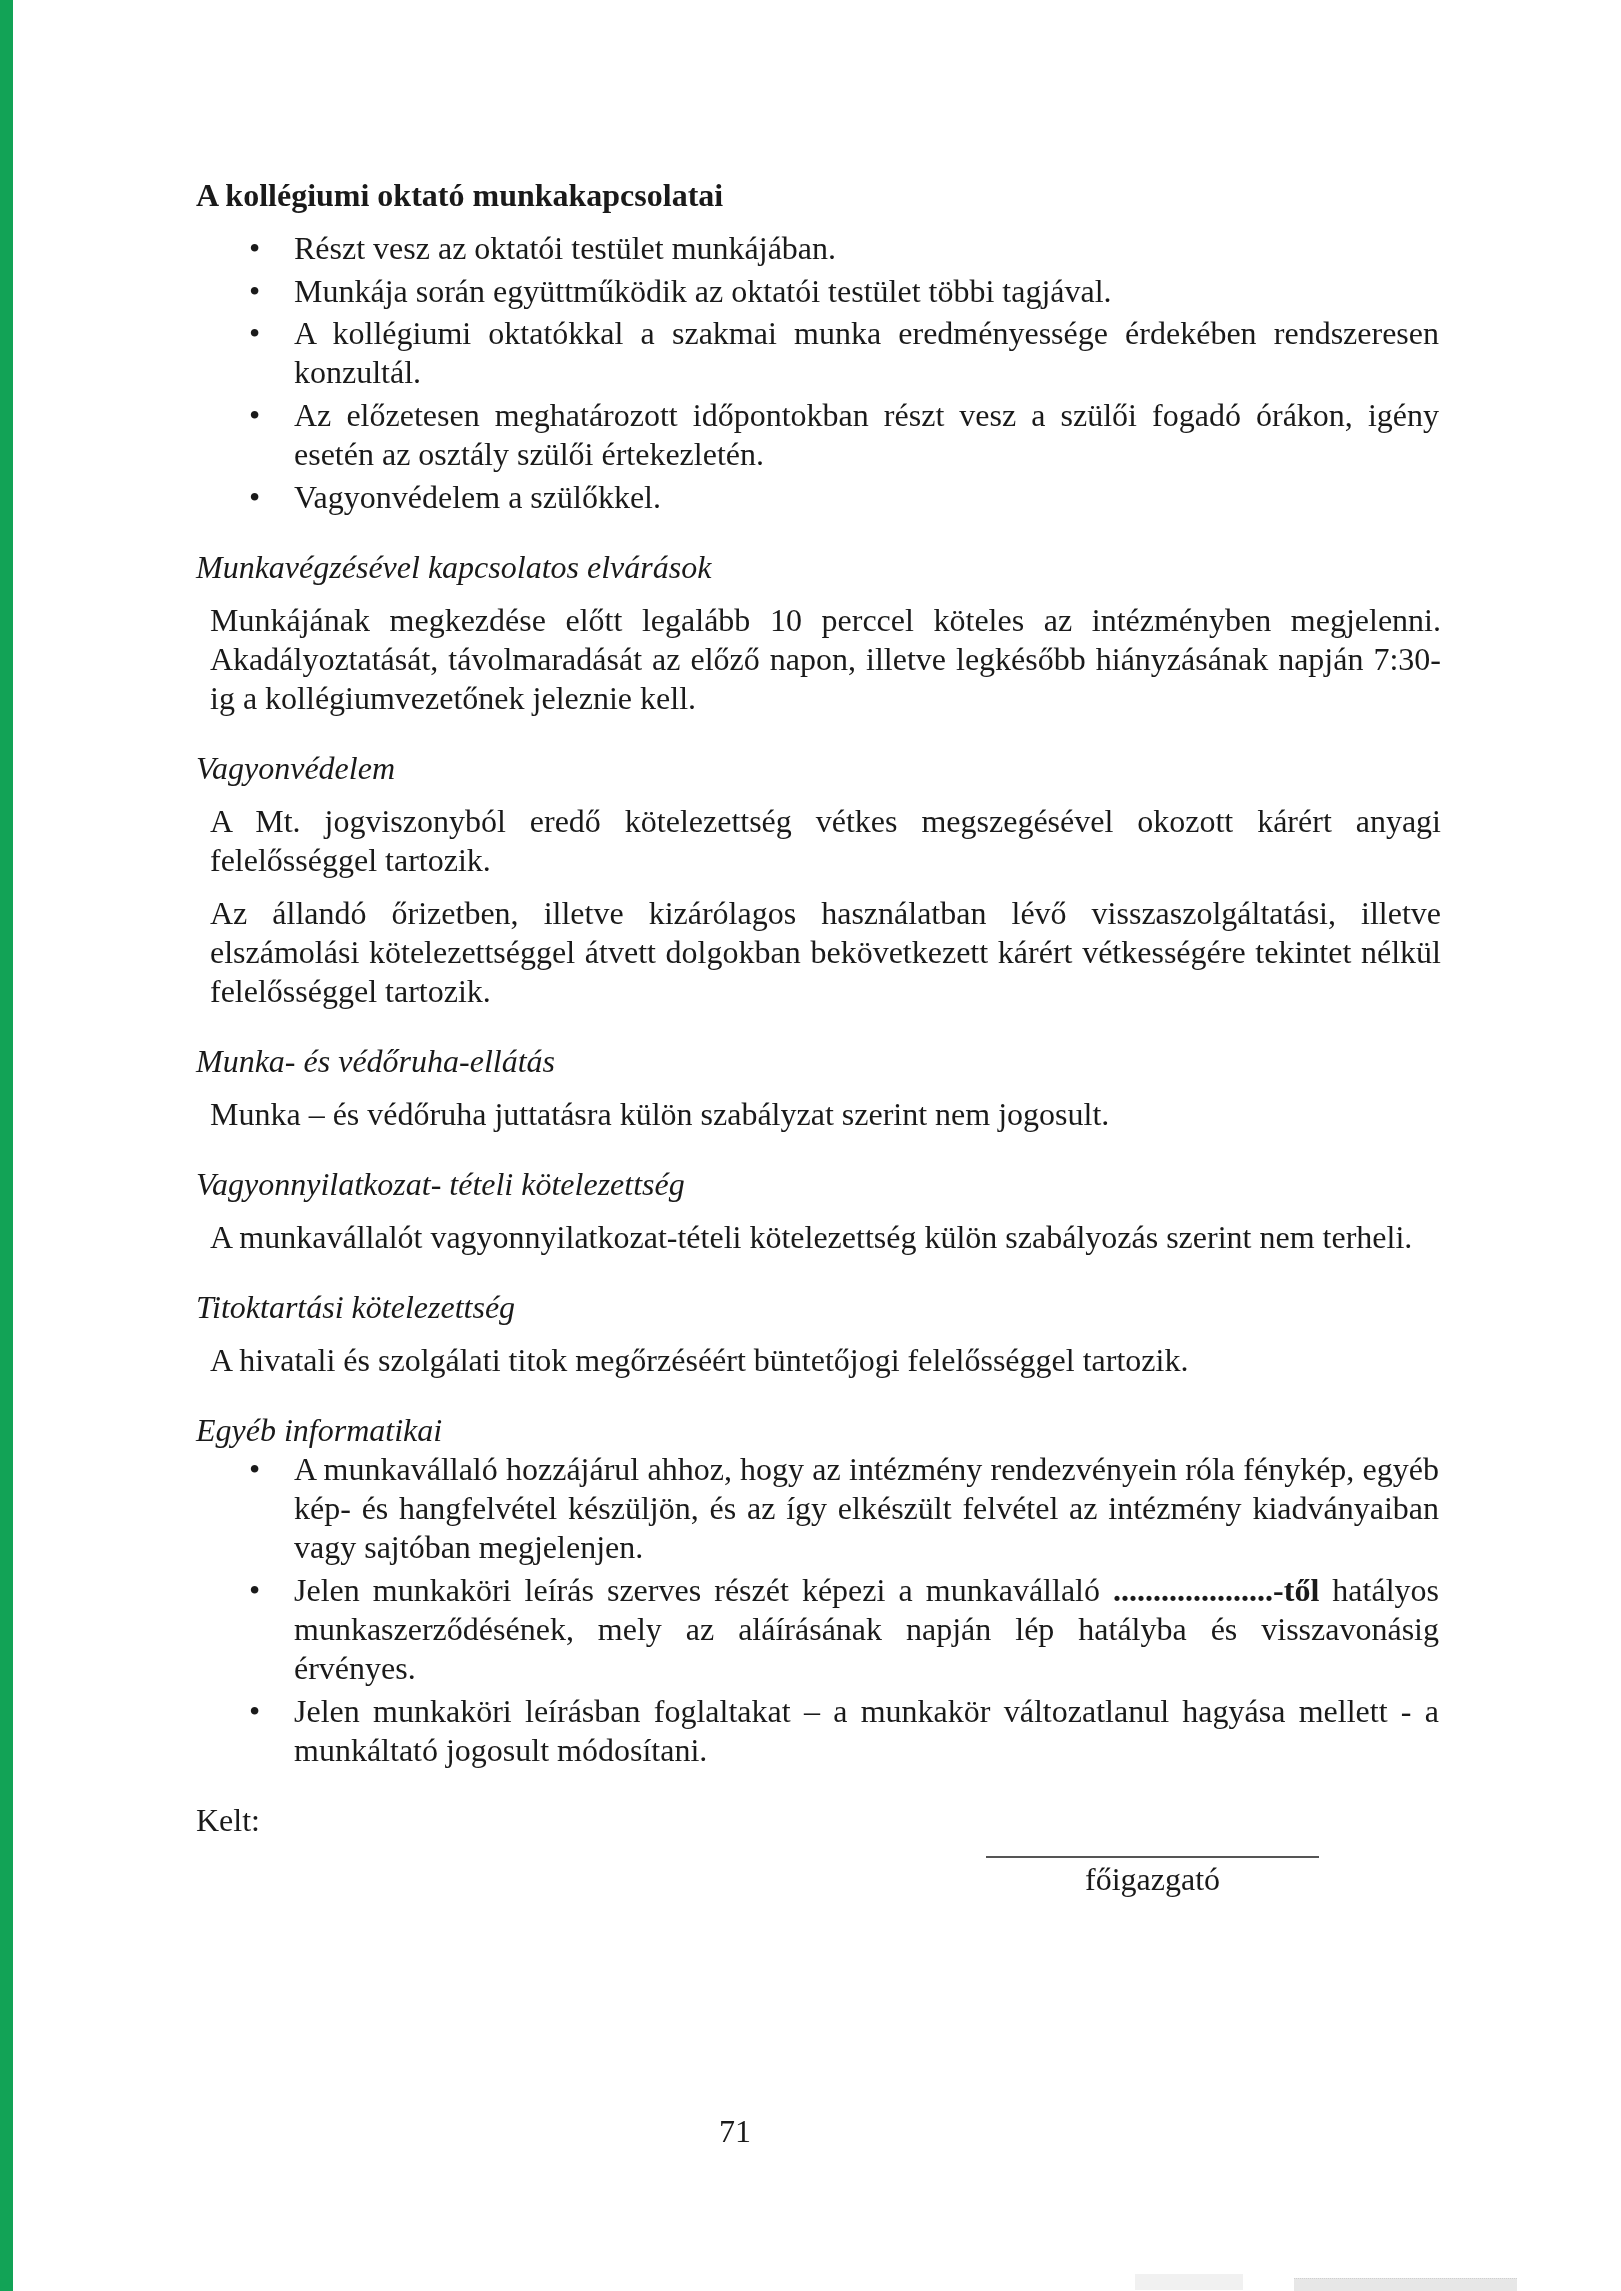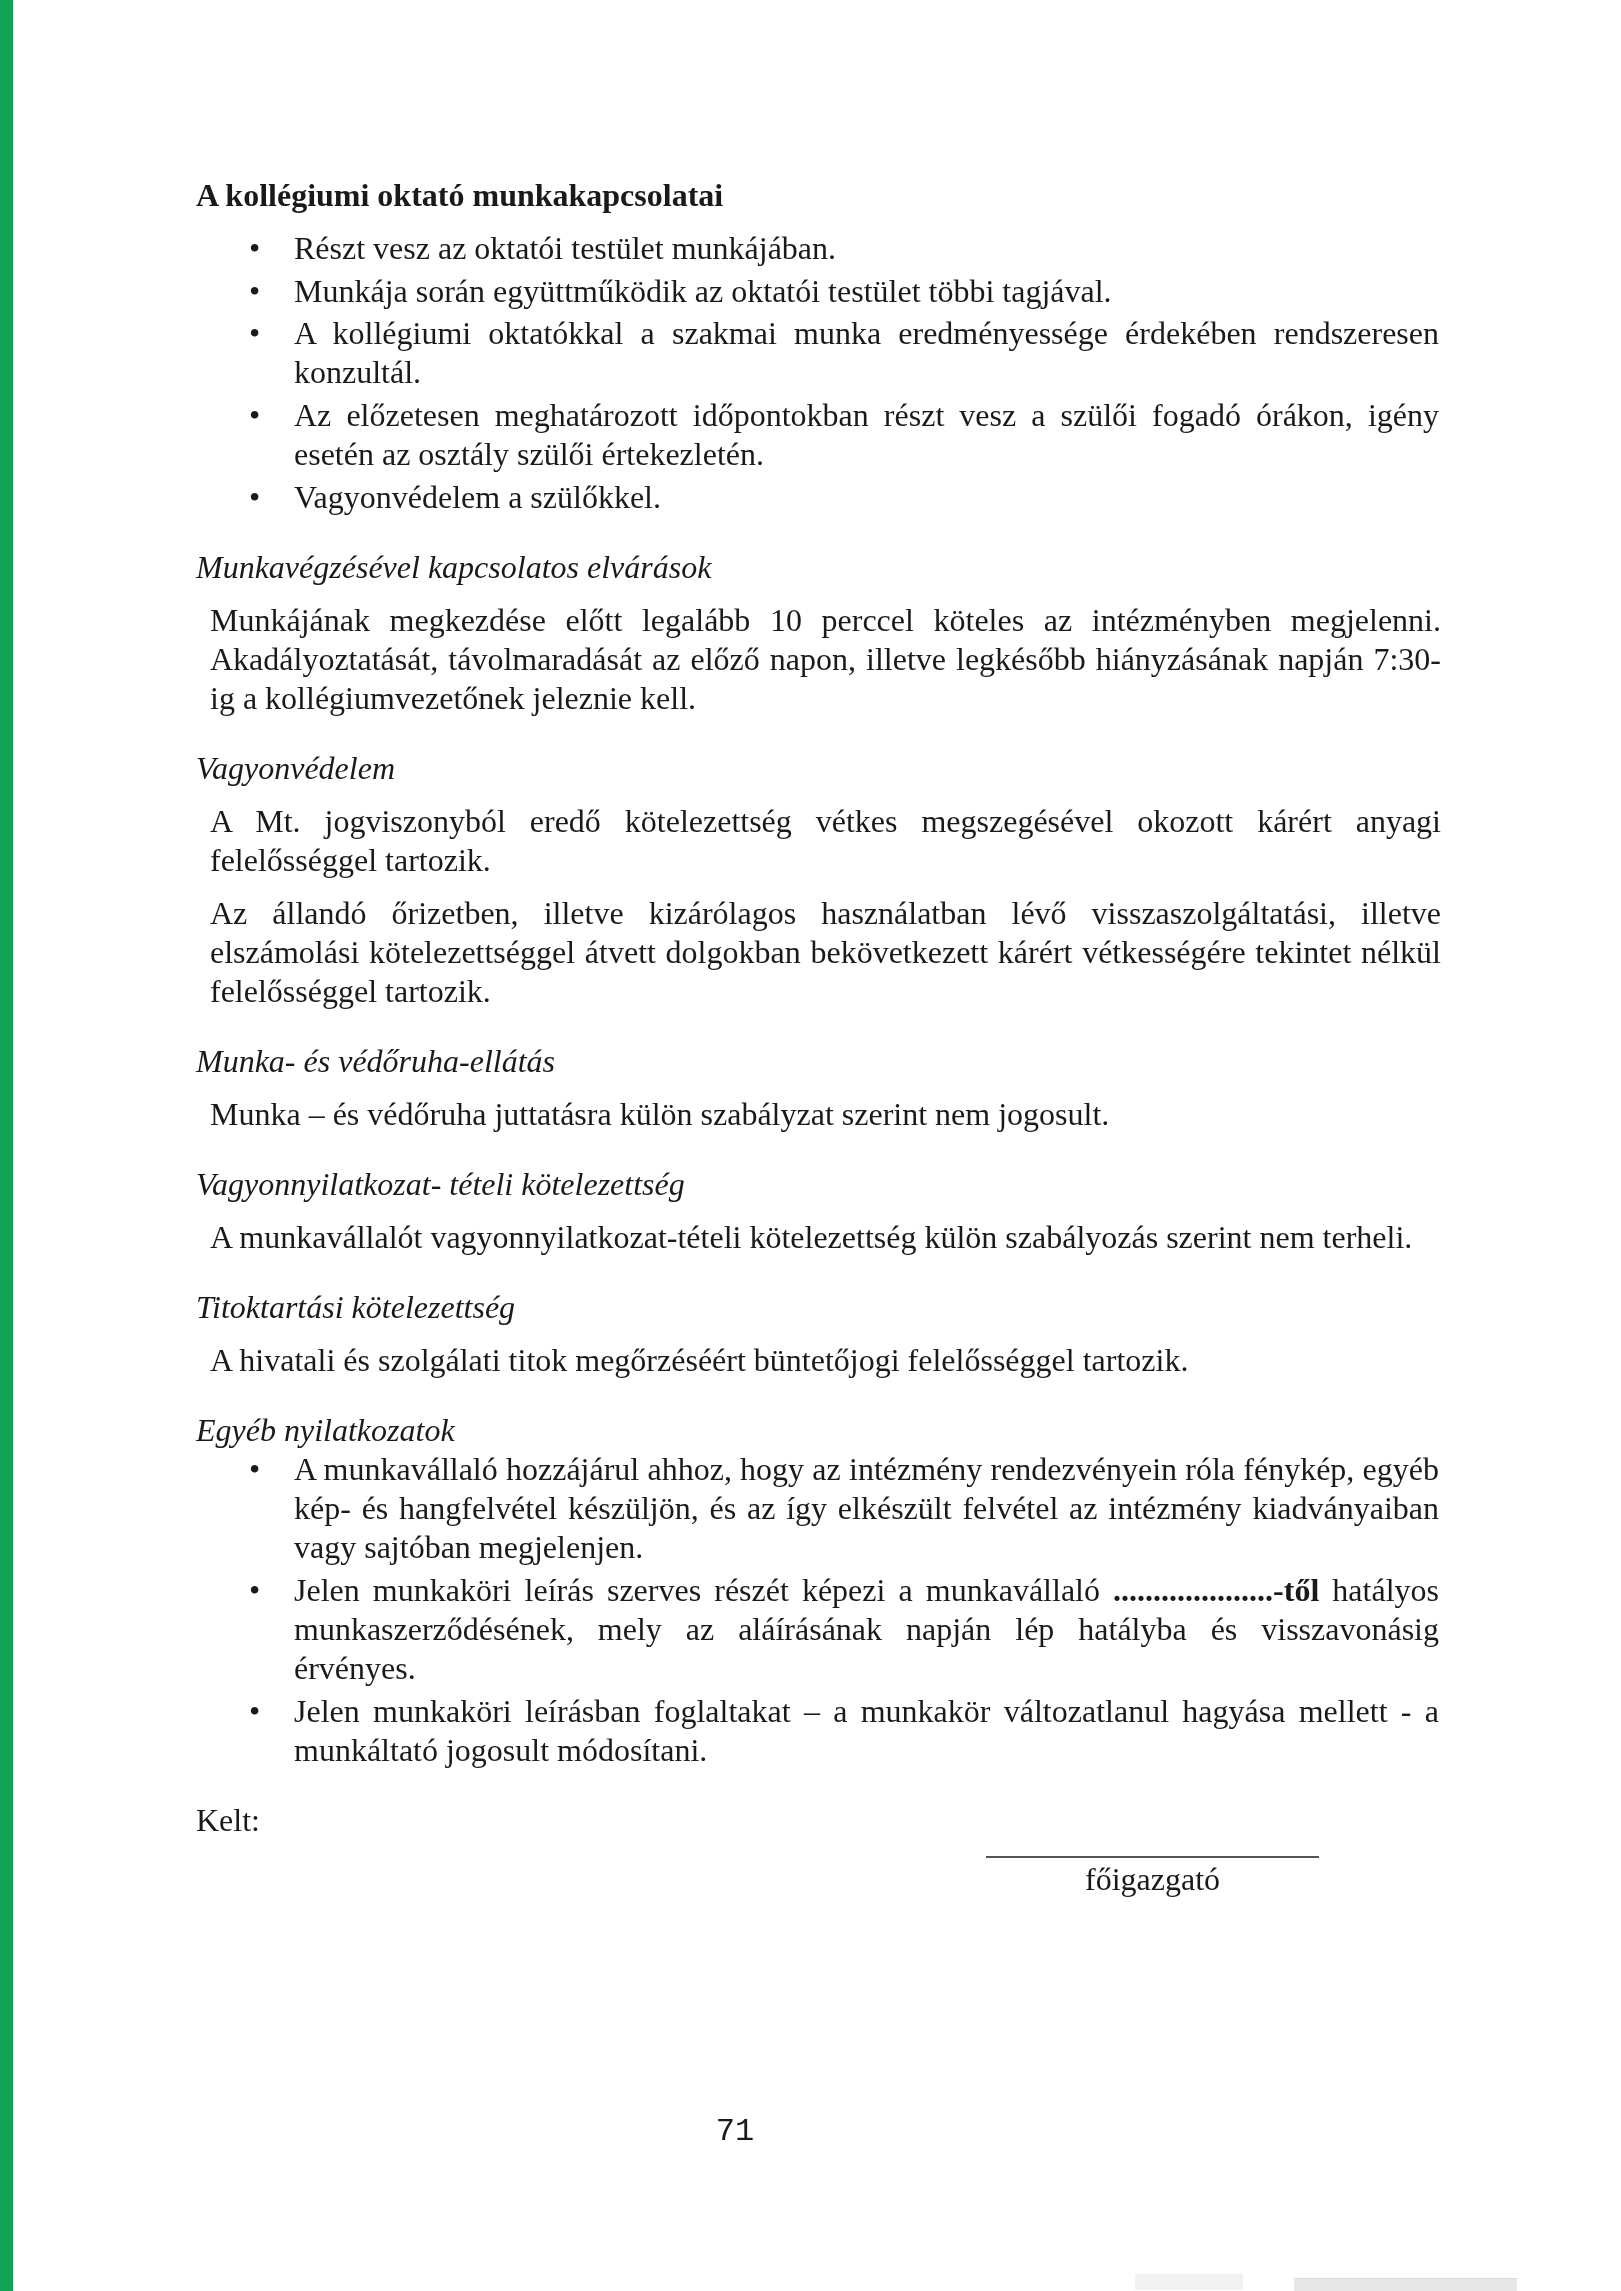"Egyéb nyilatkozatok" div.sec-title { text: nyilatkozatok -> informatikai }
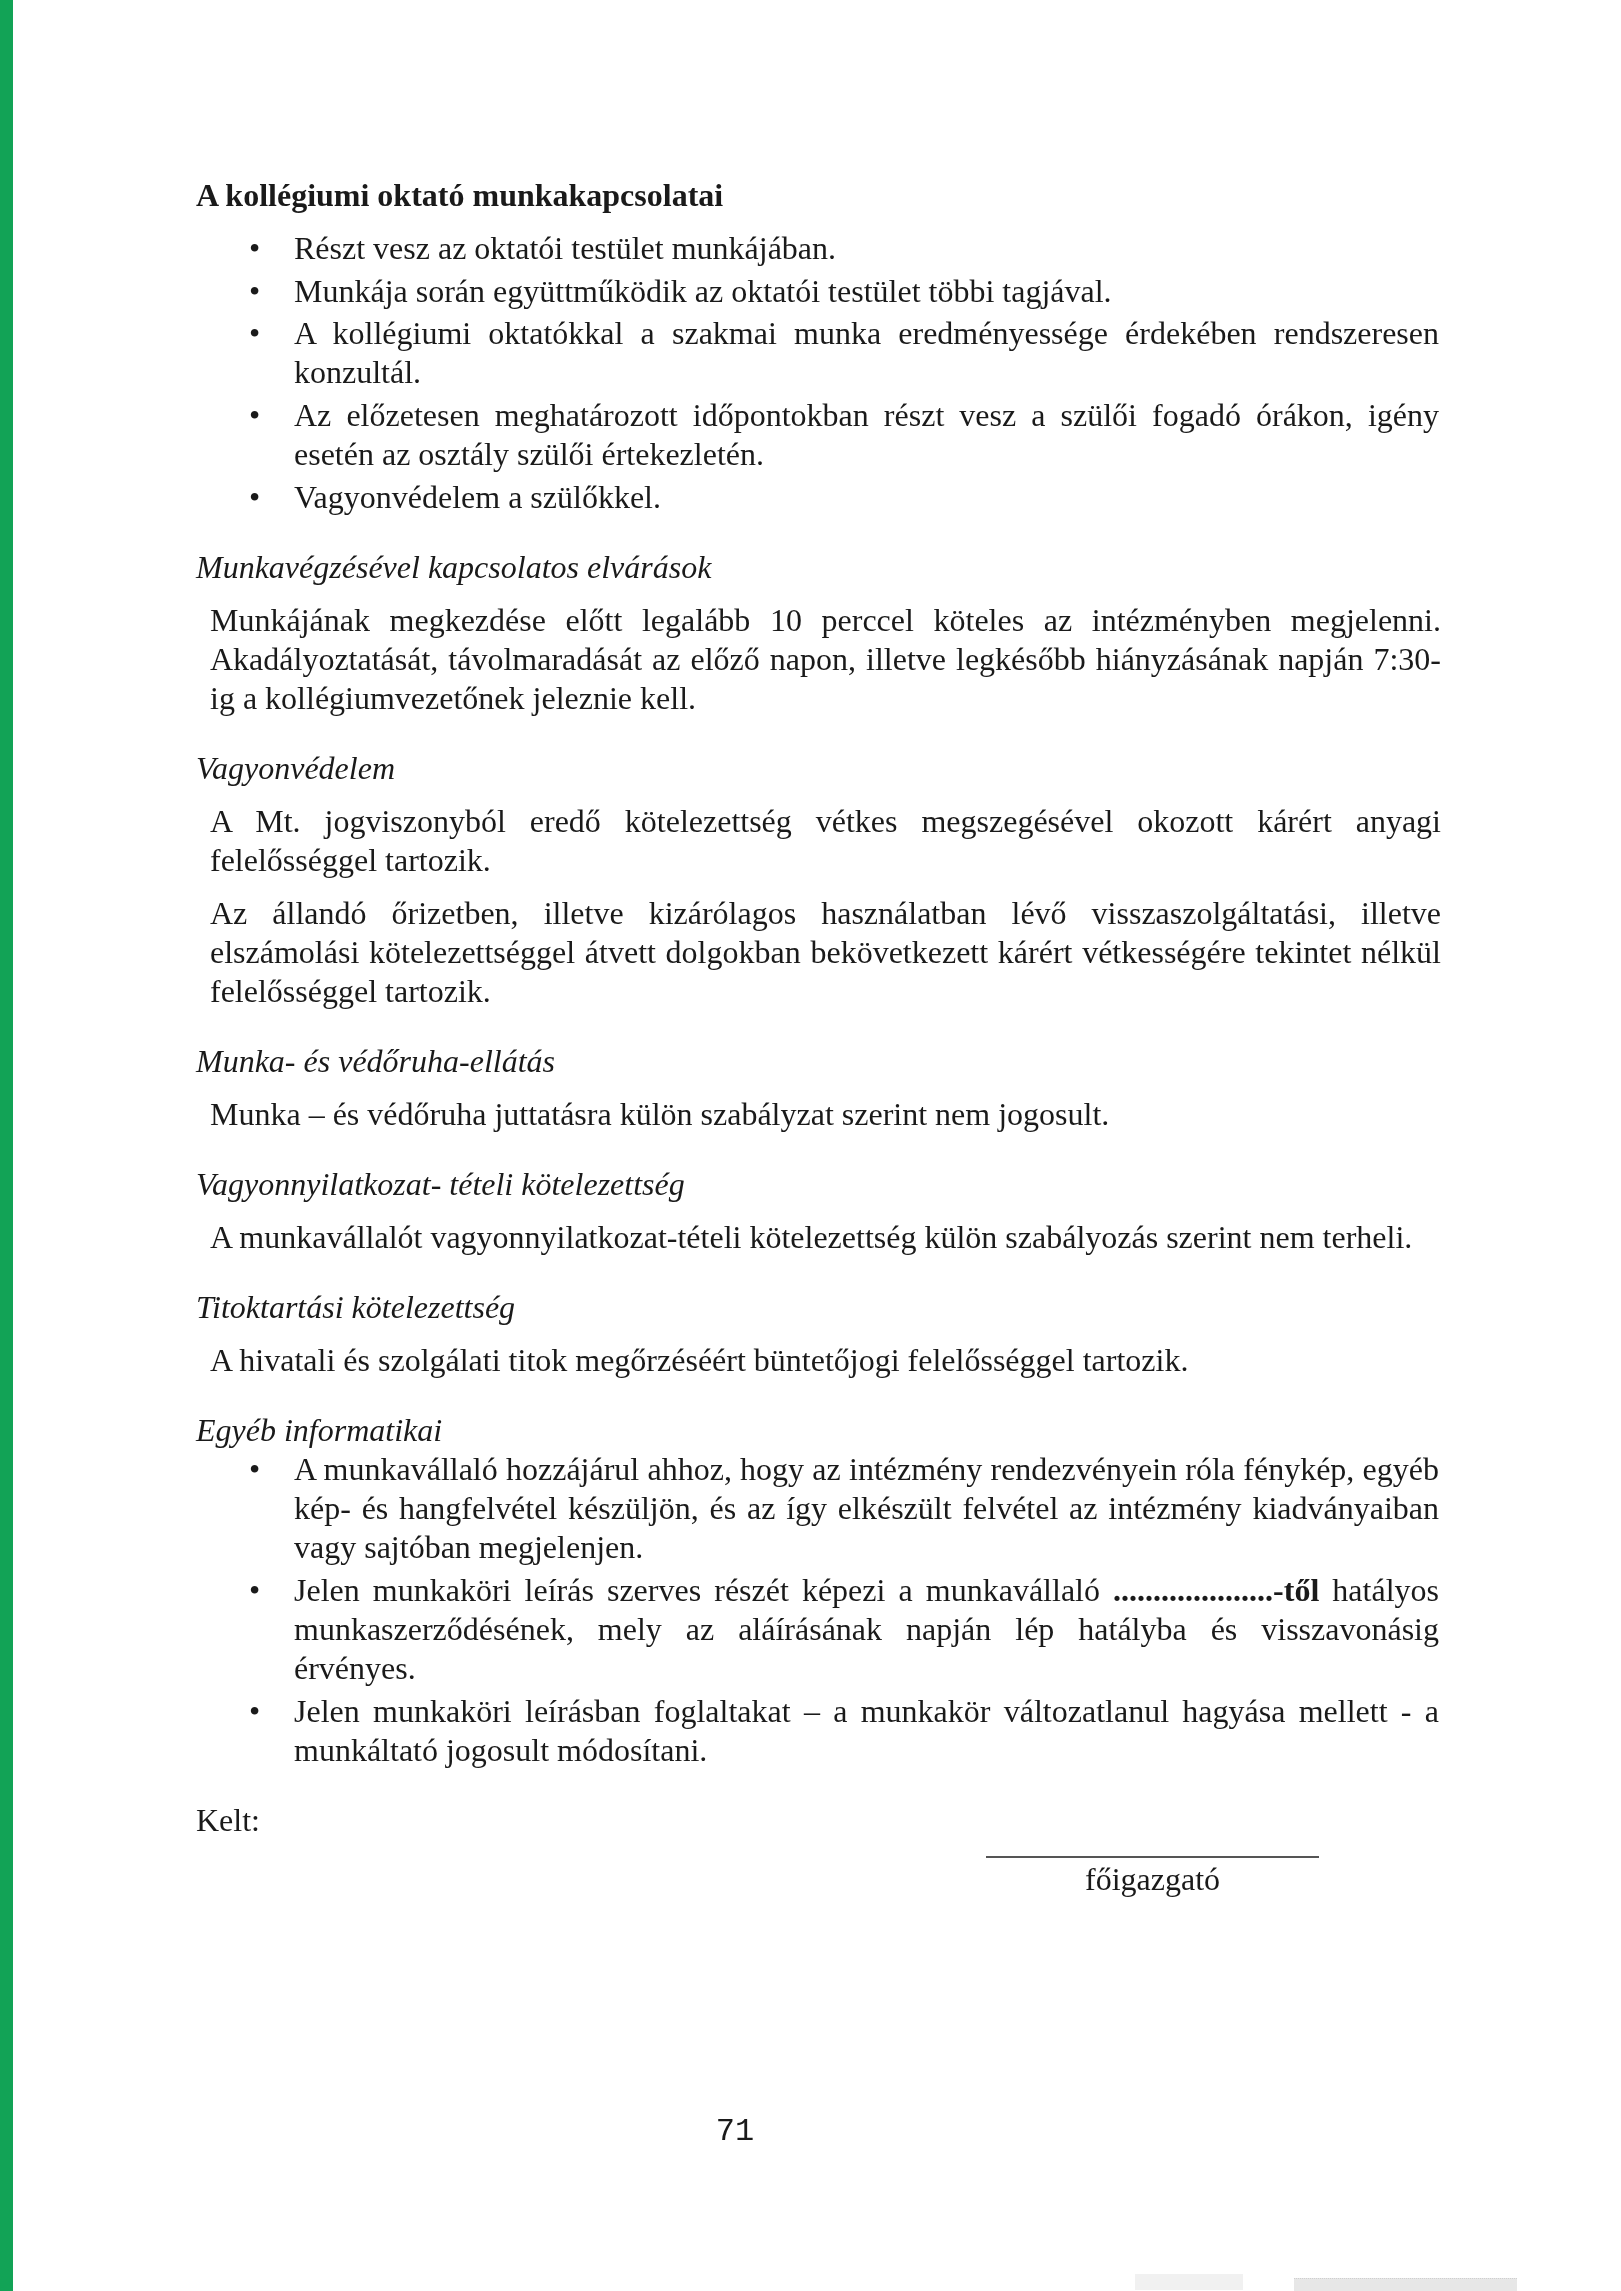"71" .page-number { font-family: Liberation Mono, monospace -> none }
